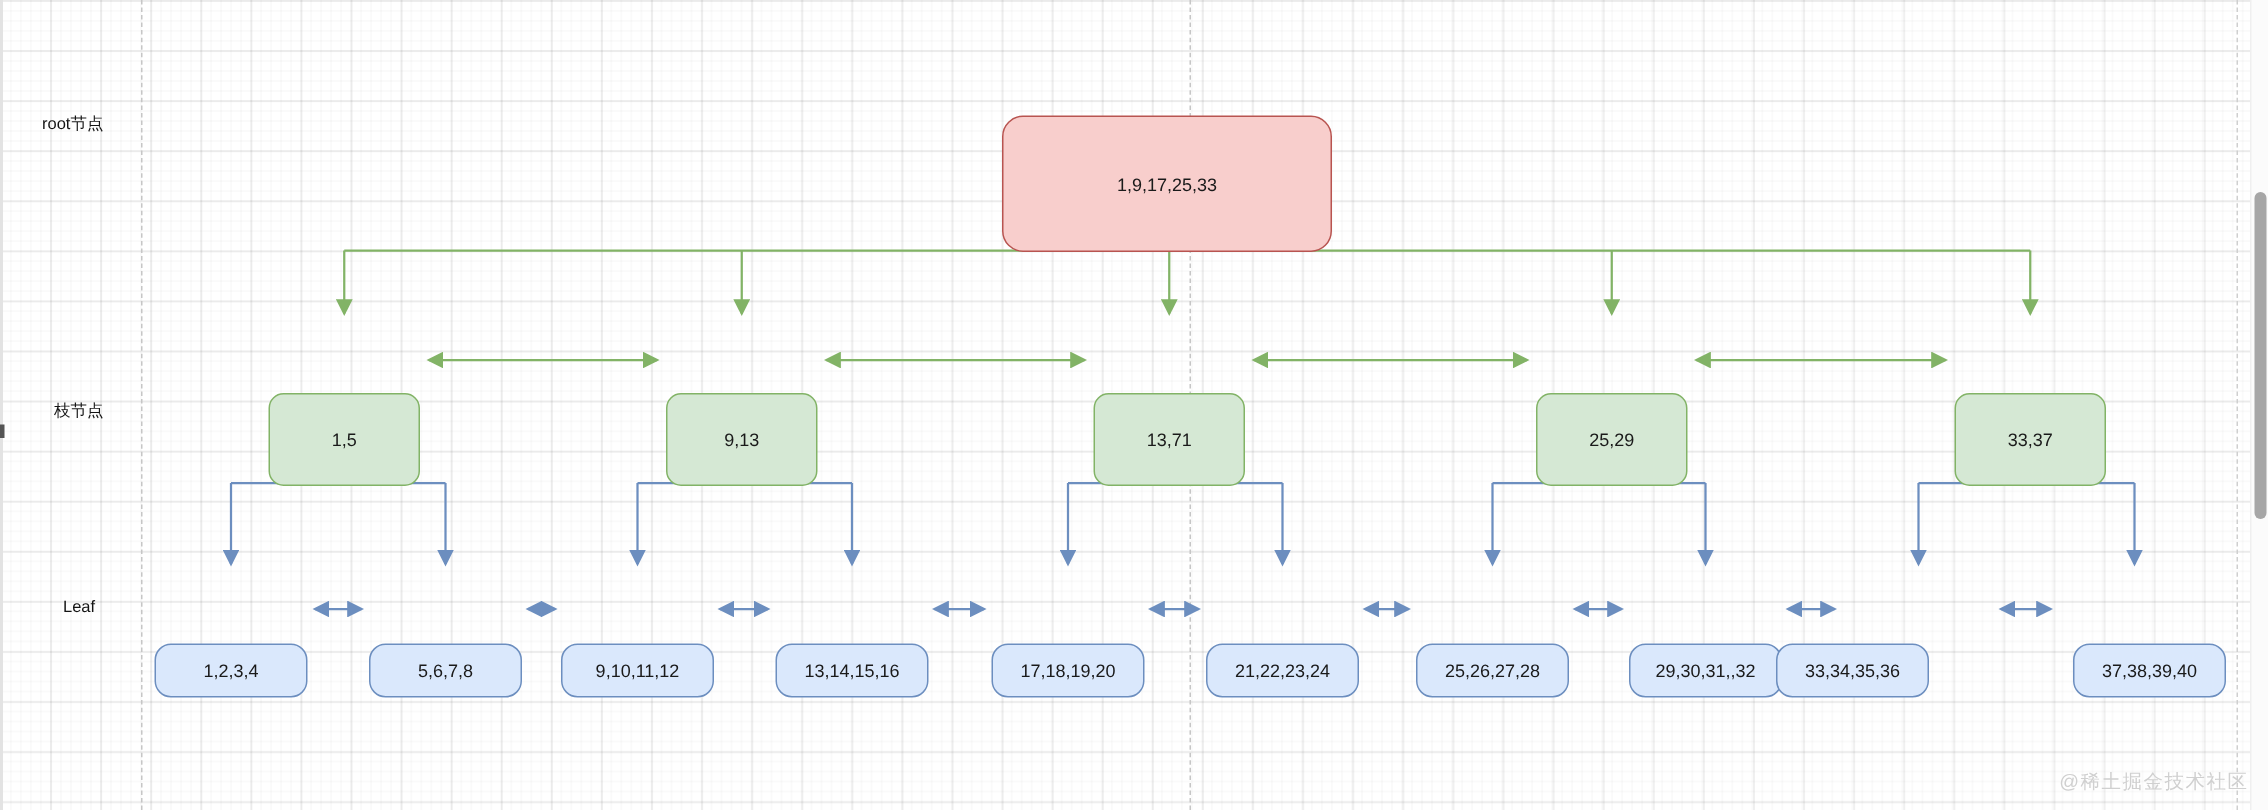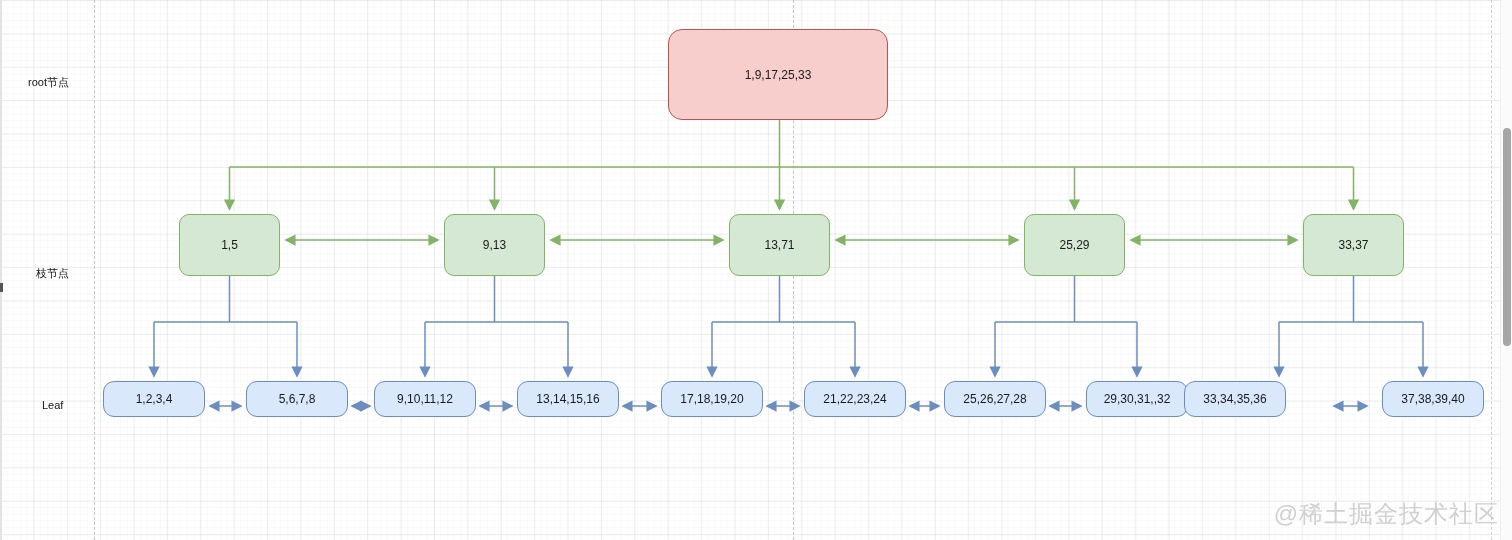"1,9,17,25,33" .node { margin-top: none -> 48px }
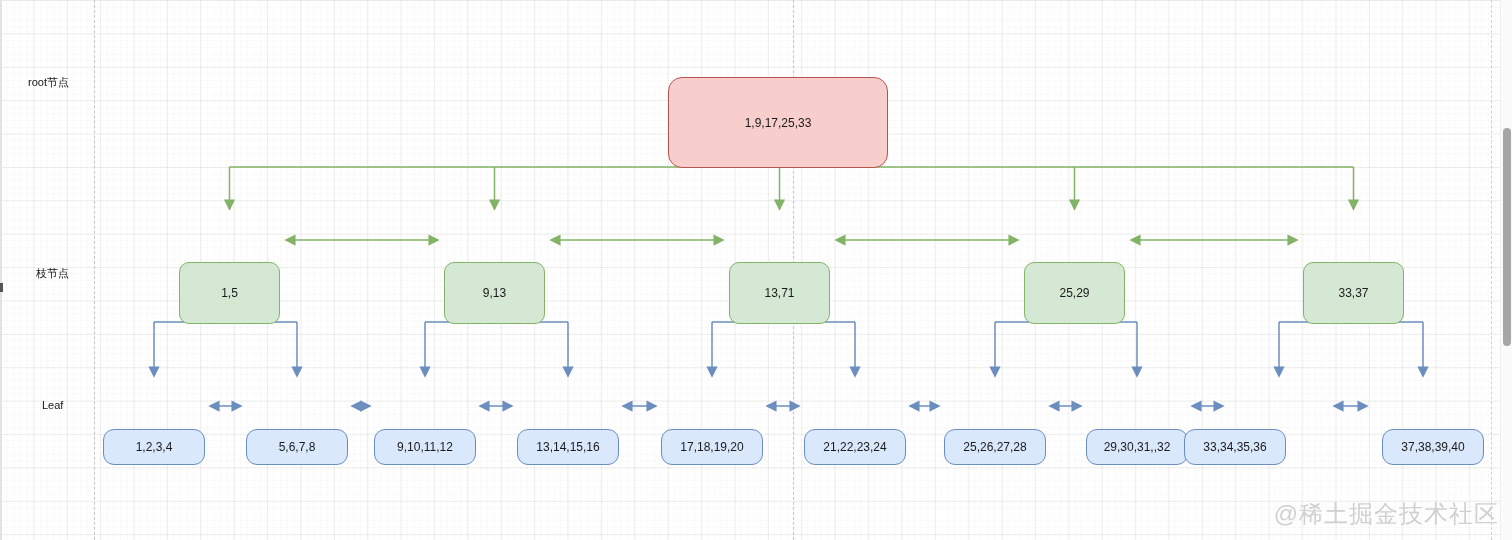"@稀土掘金技术社区" .watermark { font-size: 24px -> 13px }
